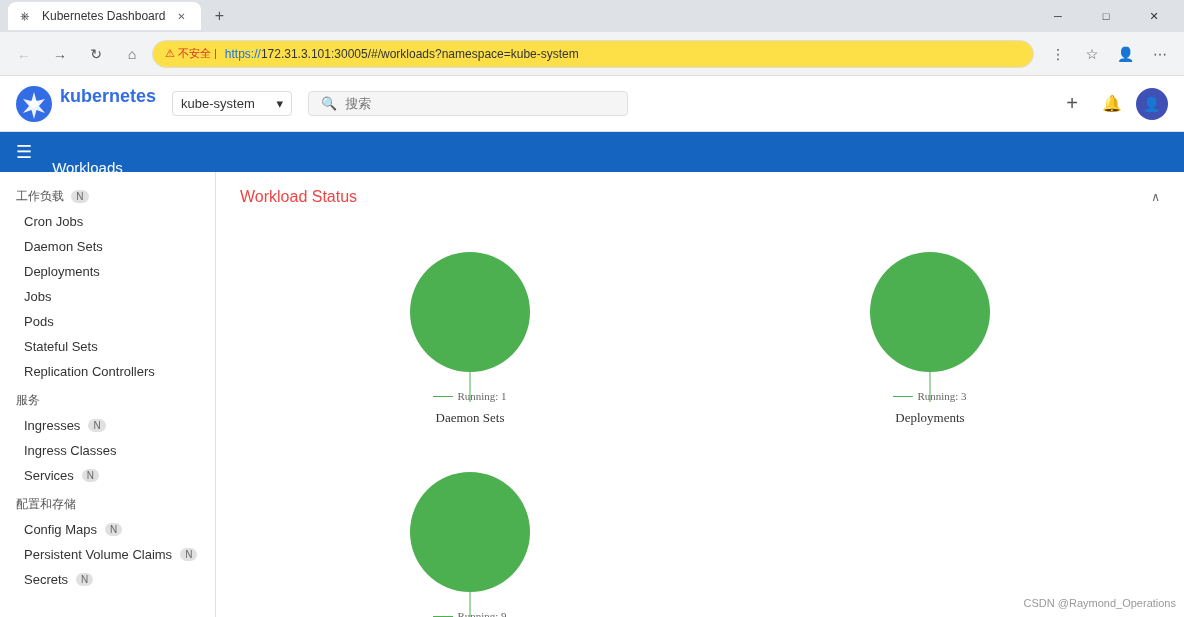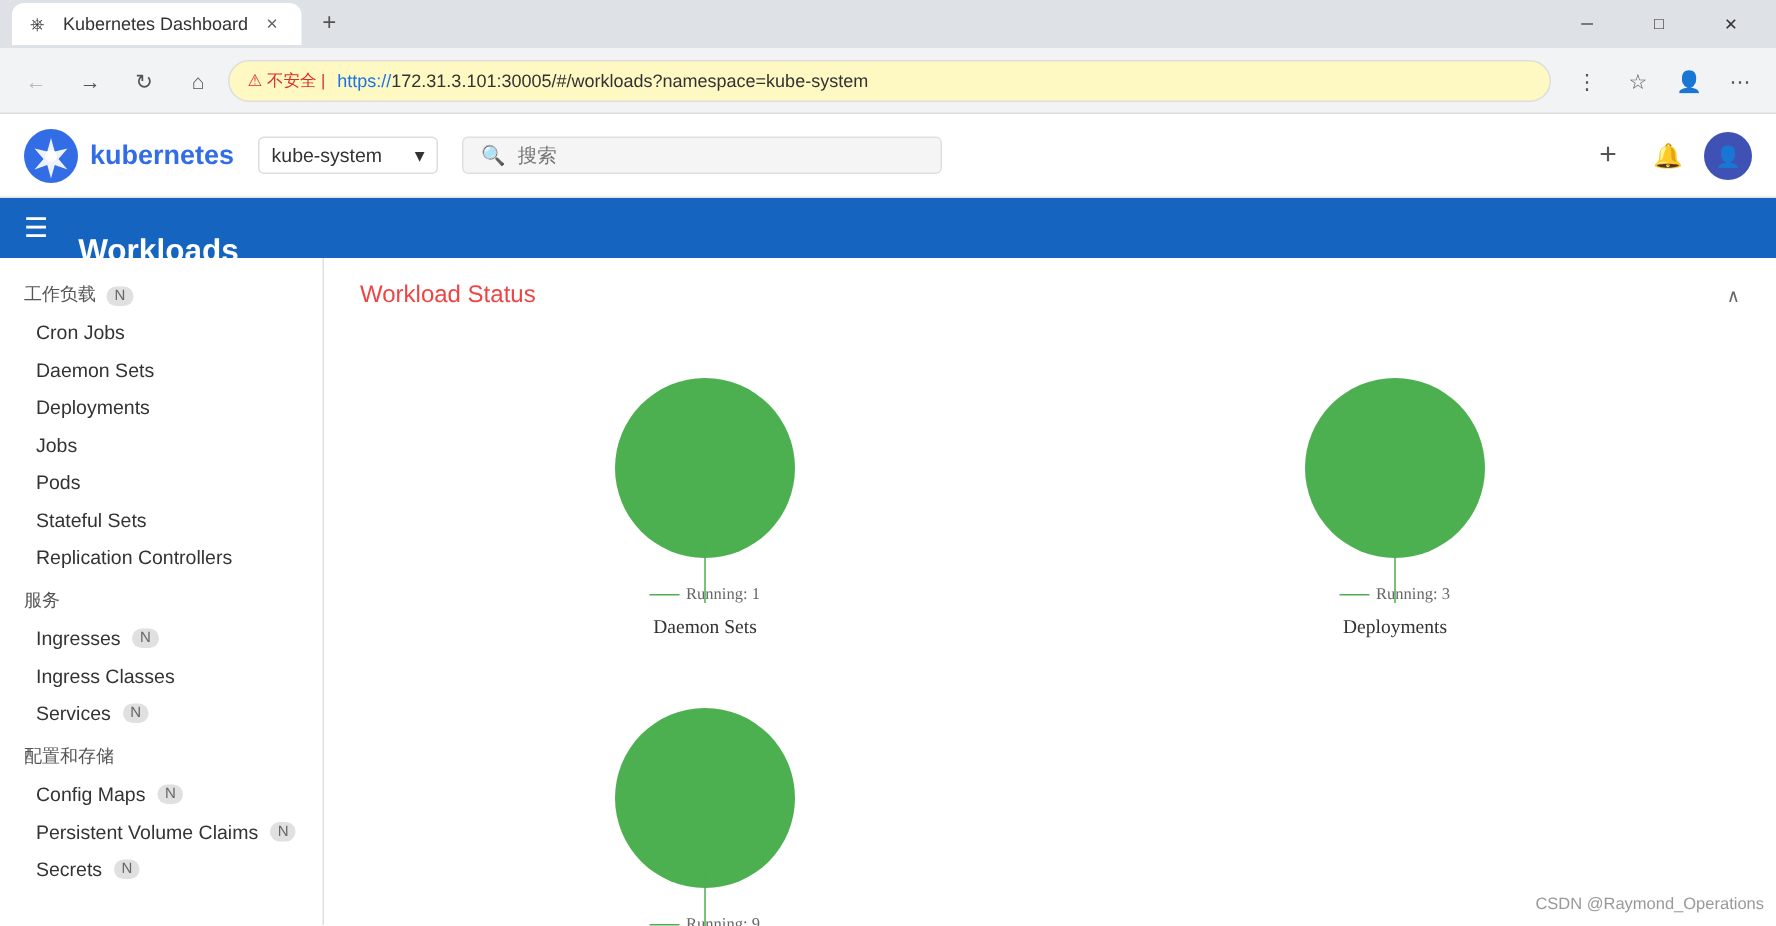"⚠ 不安全 |" .address-bar { background: #fef9c3 -> #fde047 }
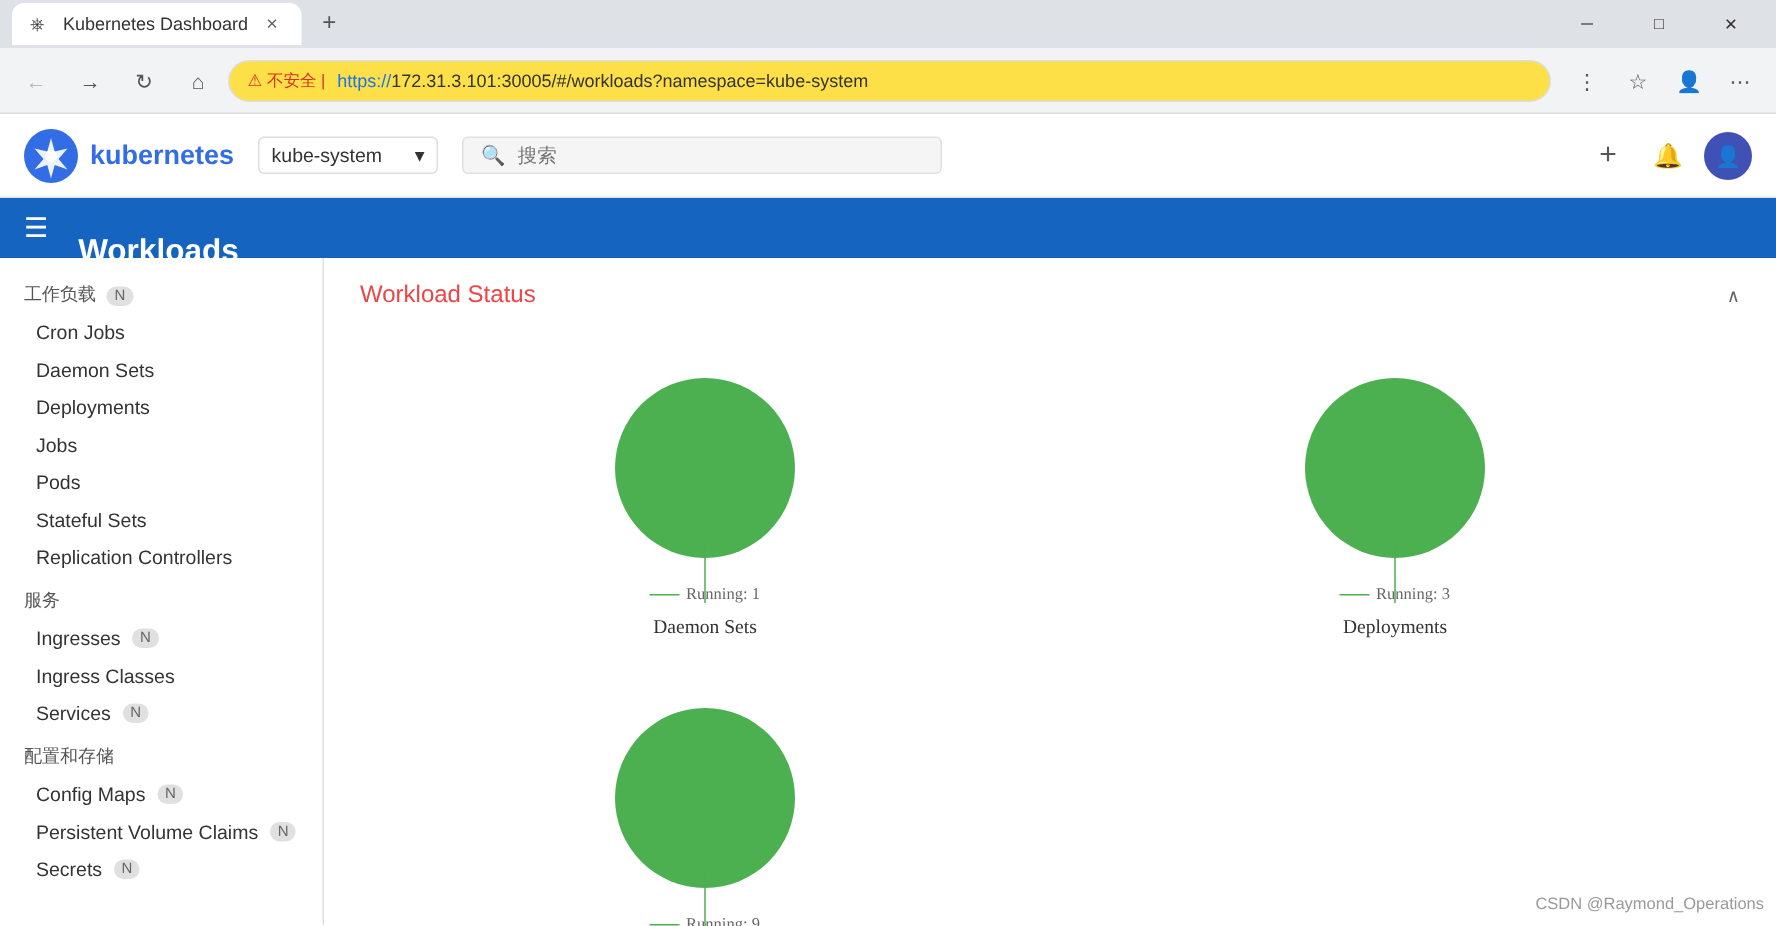"kubernetes" .k8s-logo { align-items: center -> flex-start }
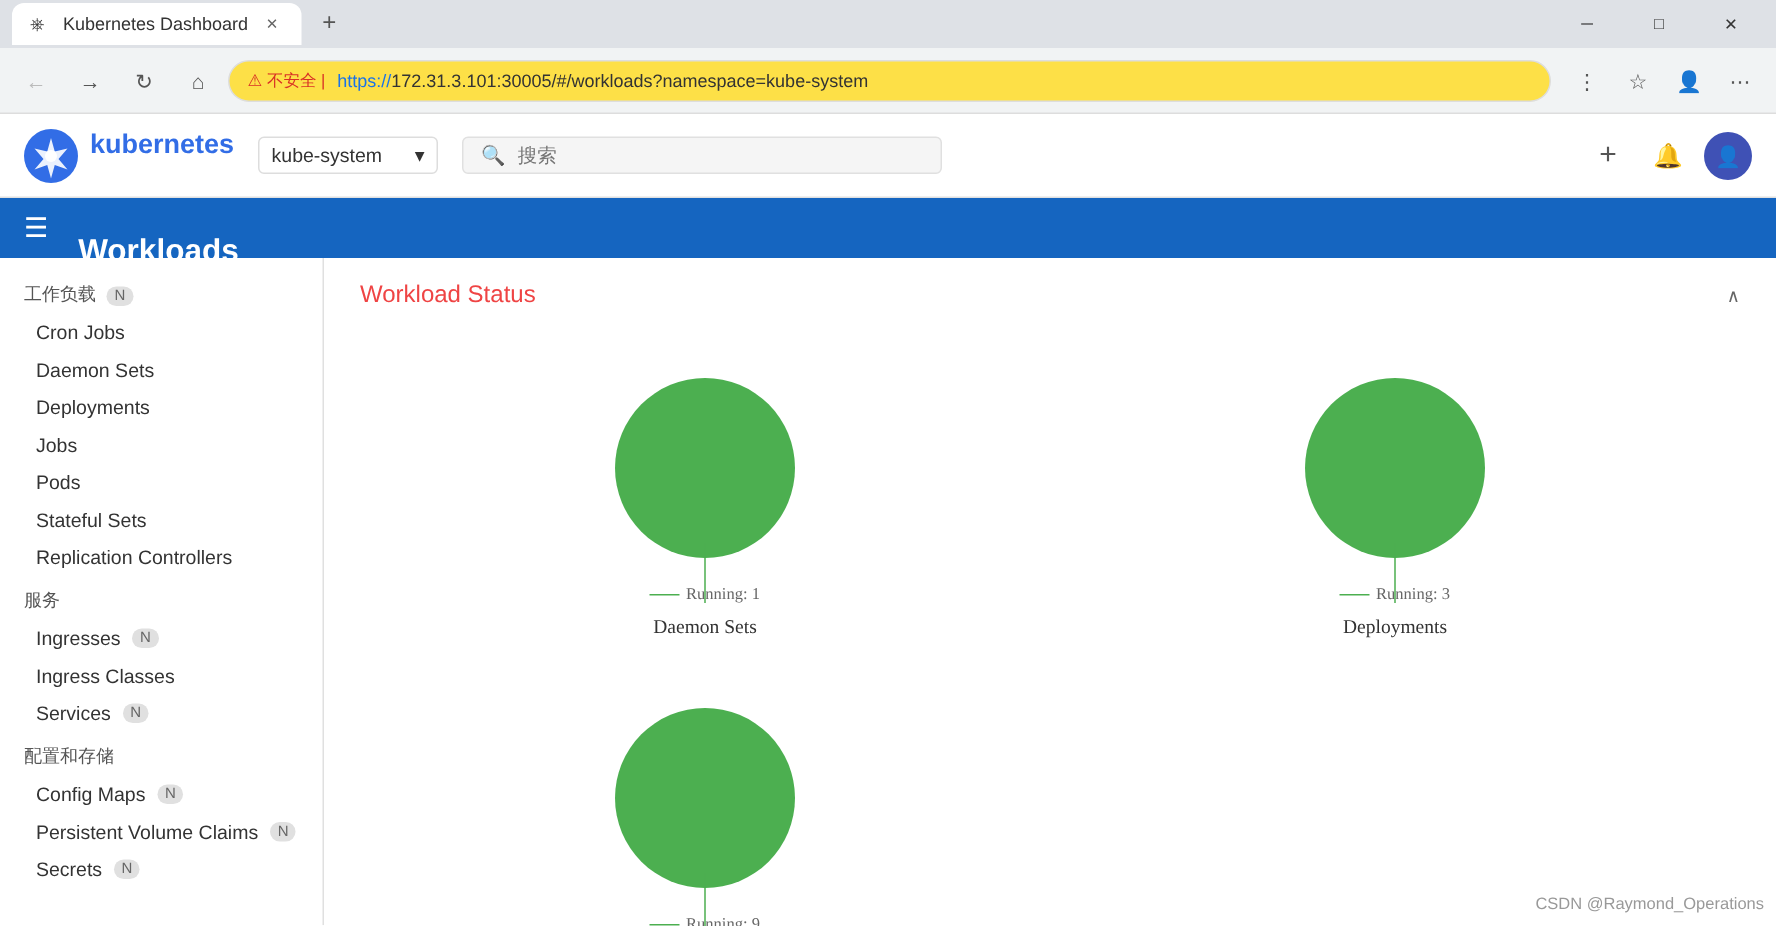"Workloads" .top-nav .nav-title { font-size: 21px -> 15px; font-weight: 700 -> 400 }
